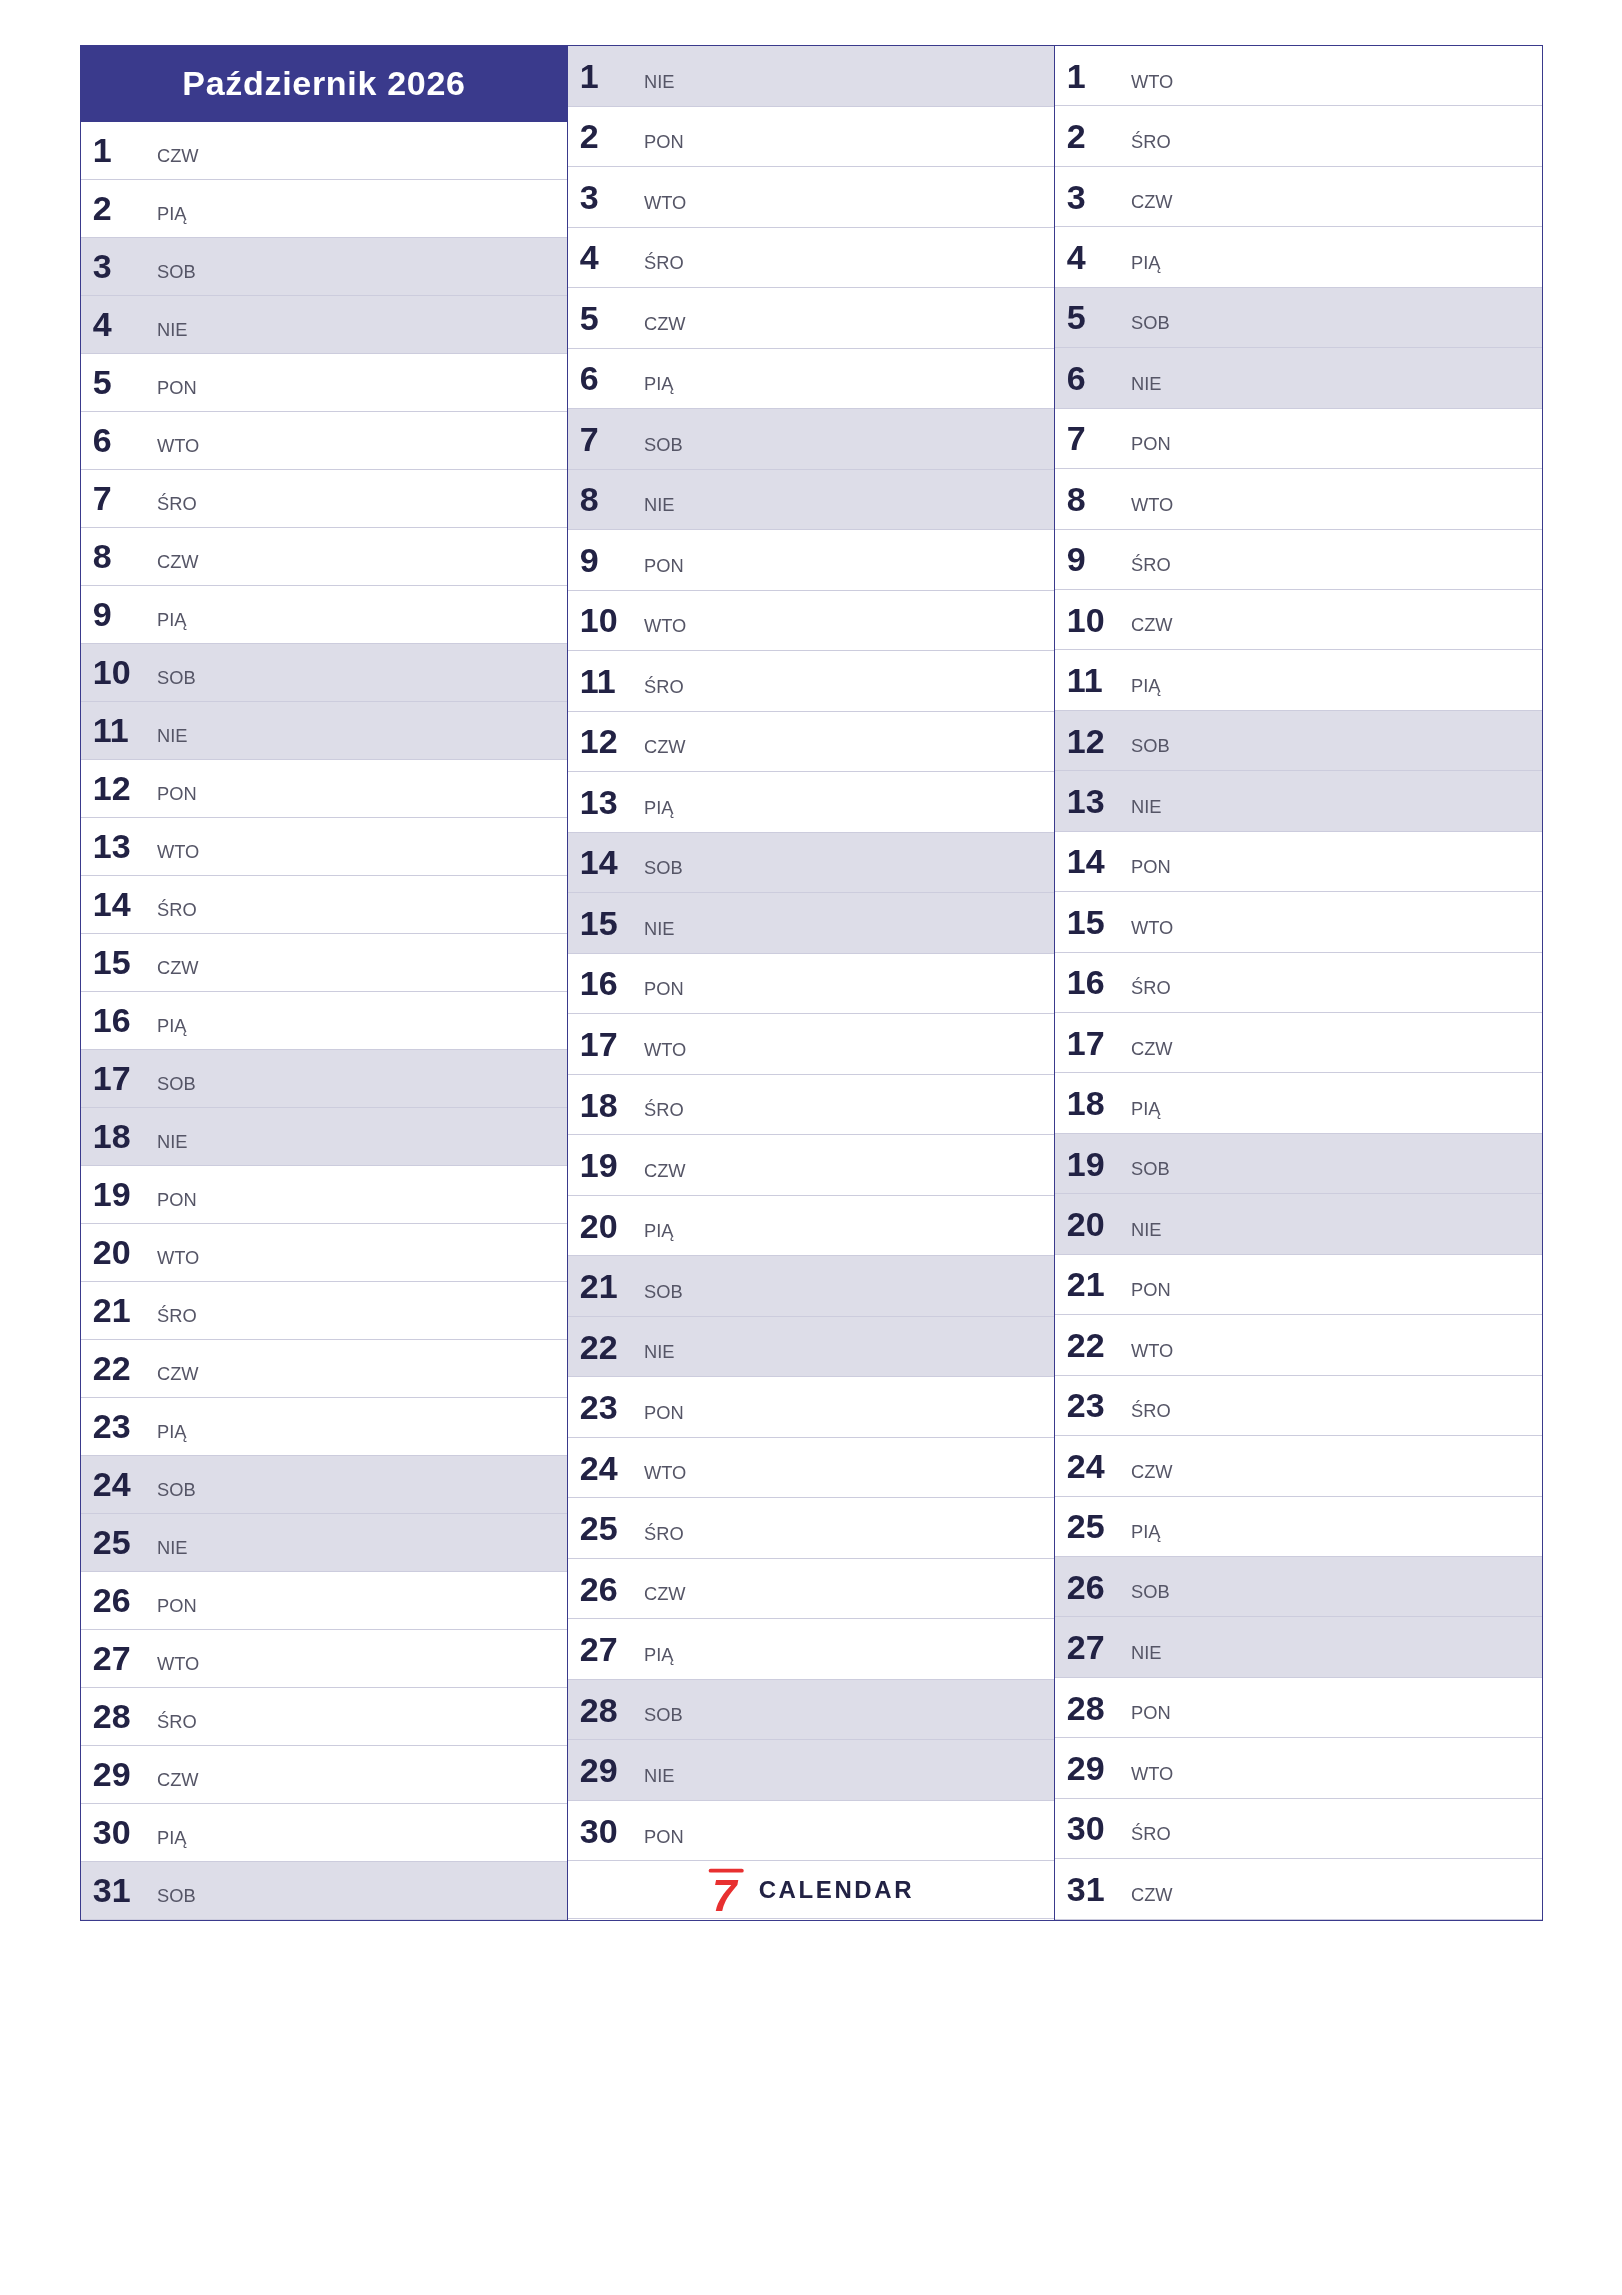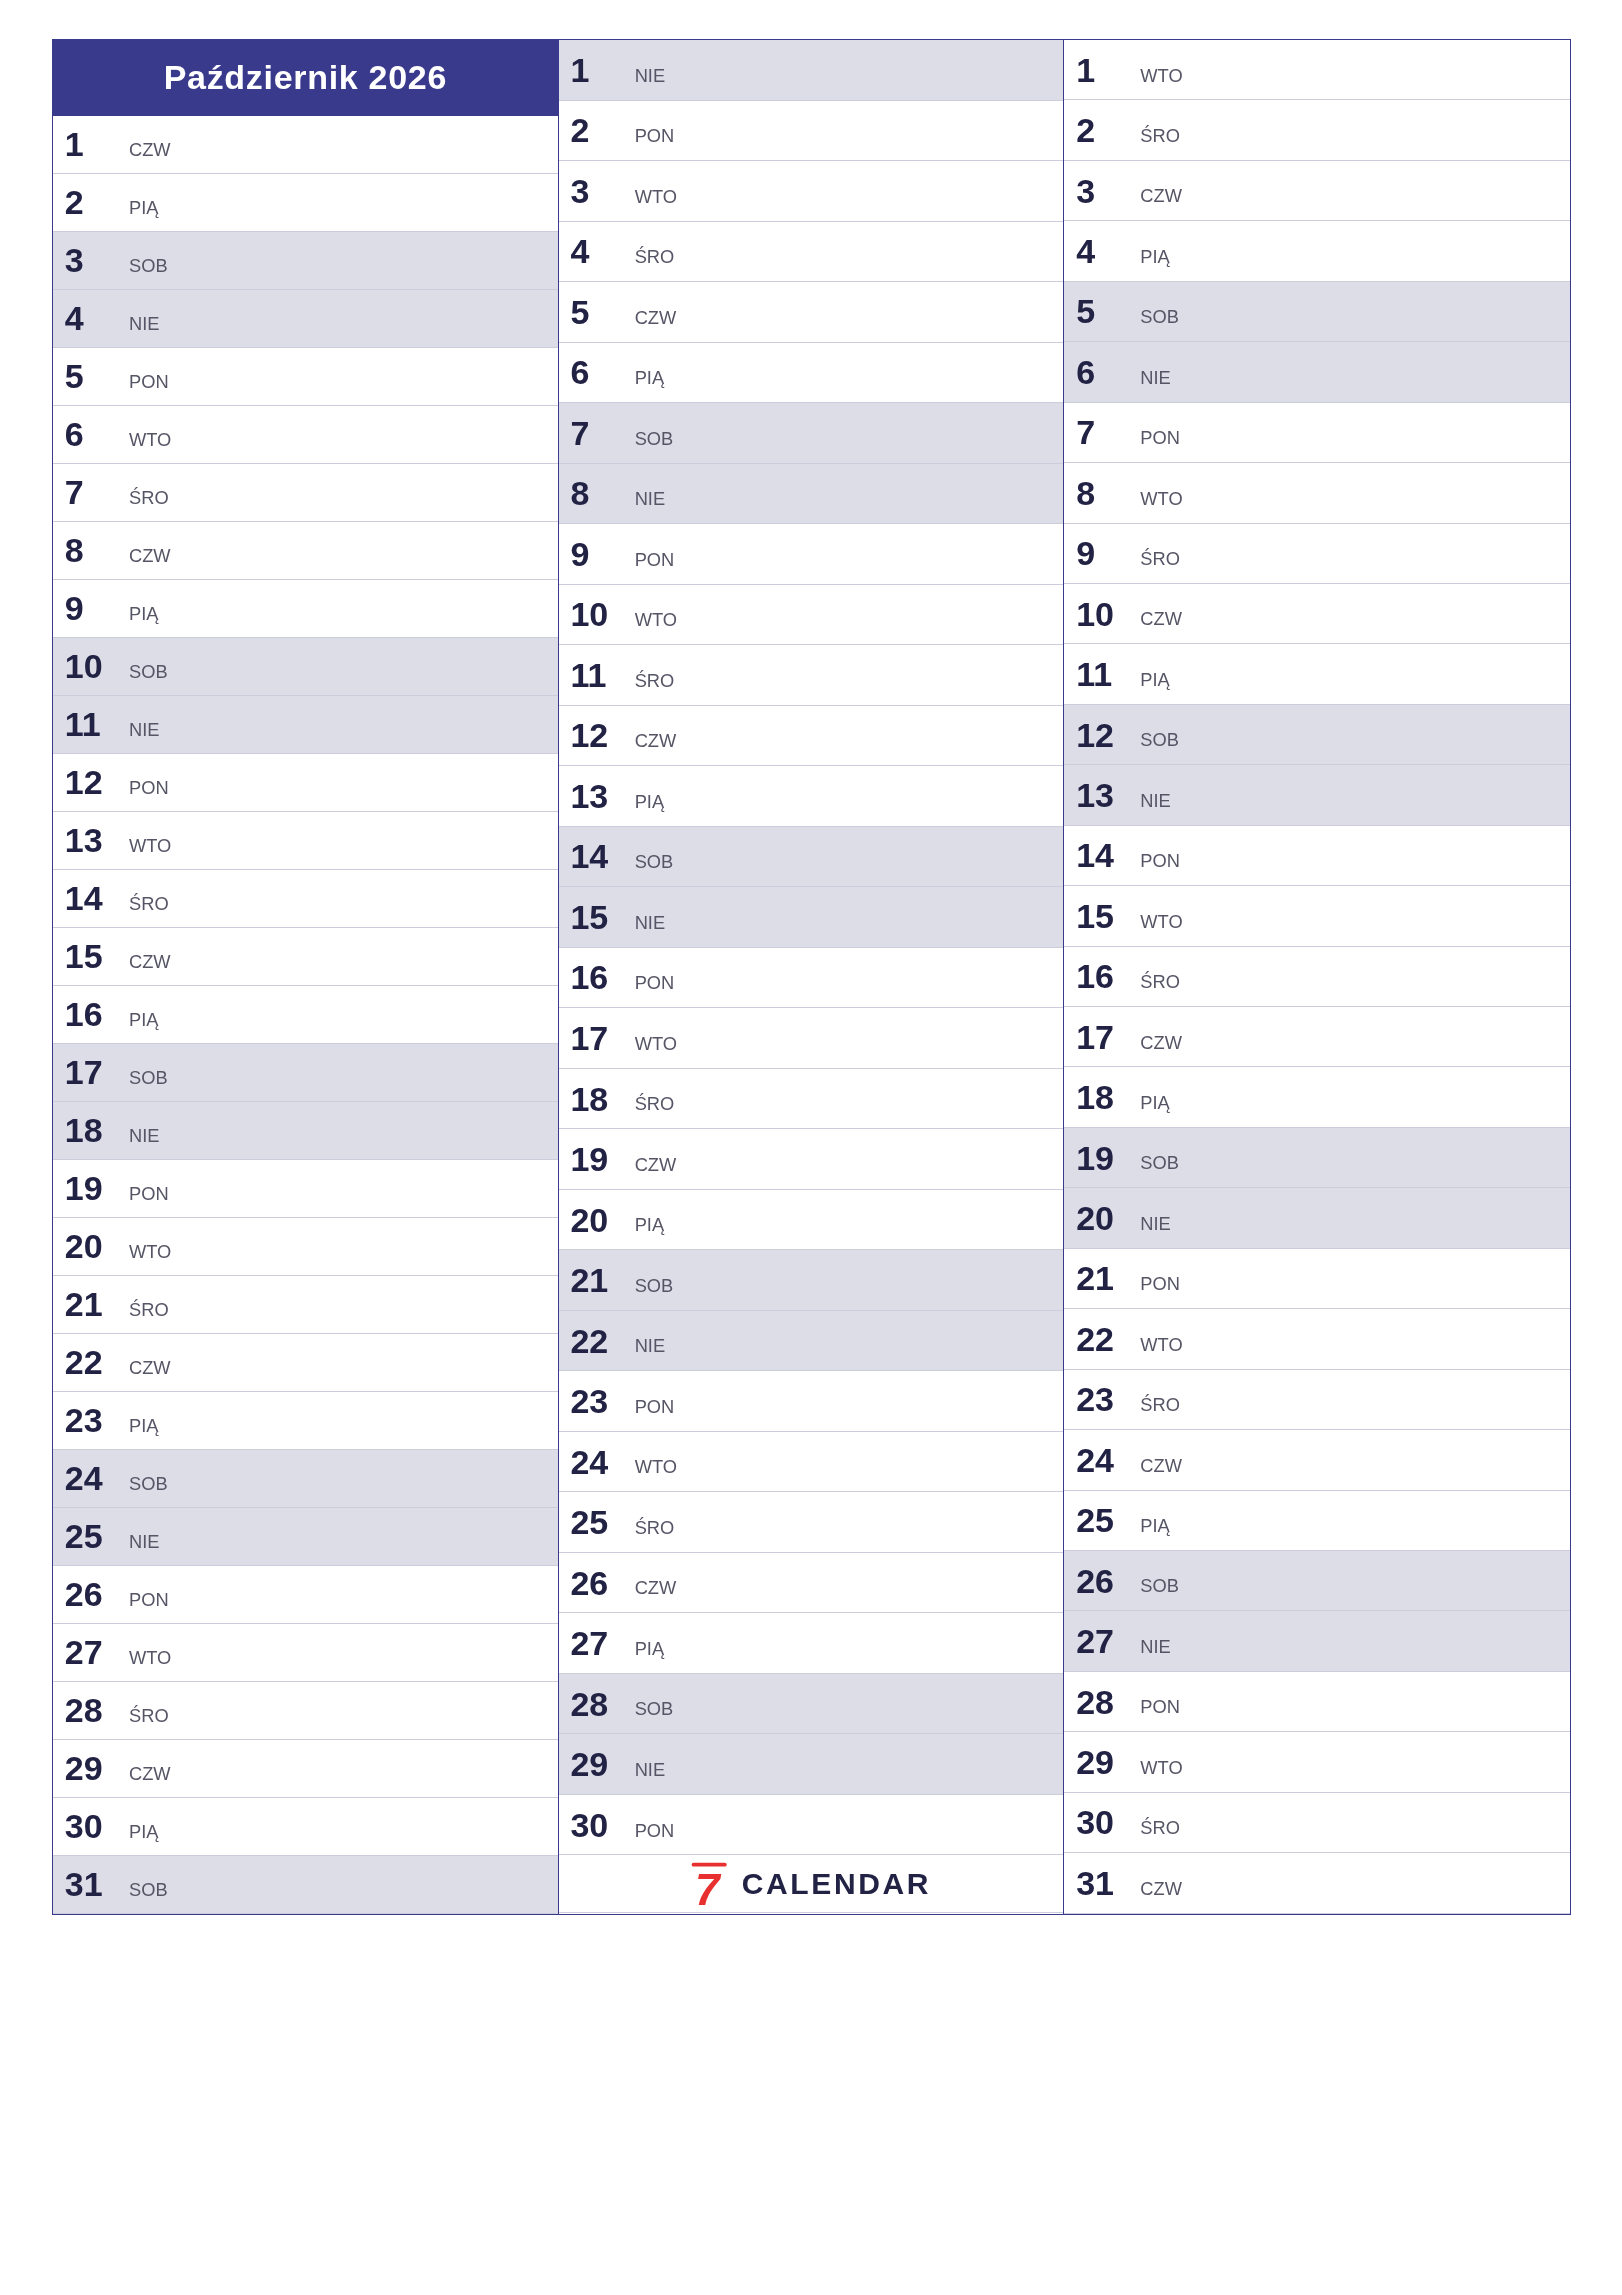"Październik 2026" .page { margin-top: none -> 6px; padding: 39px 52px -> 39px 80px }
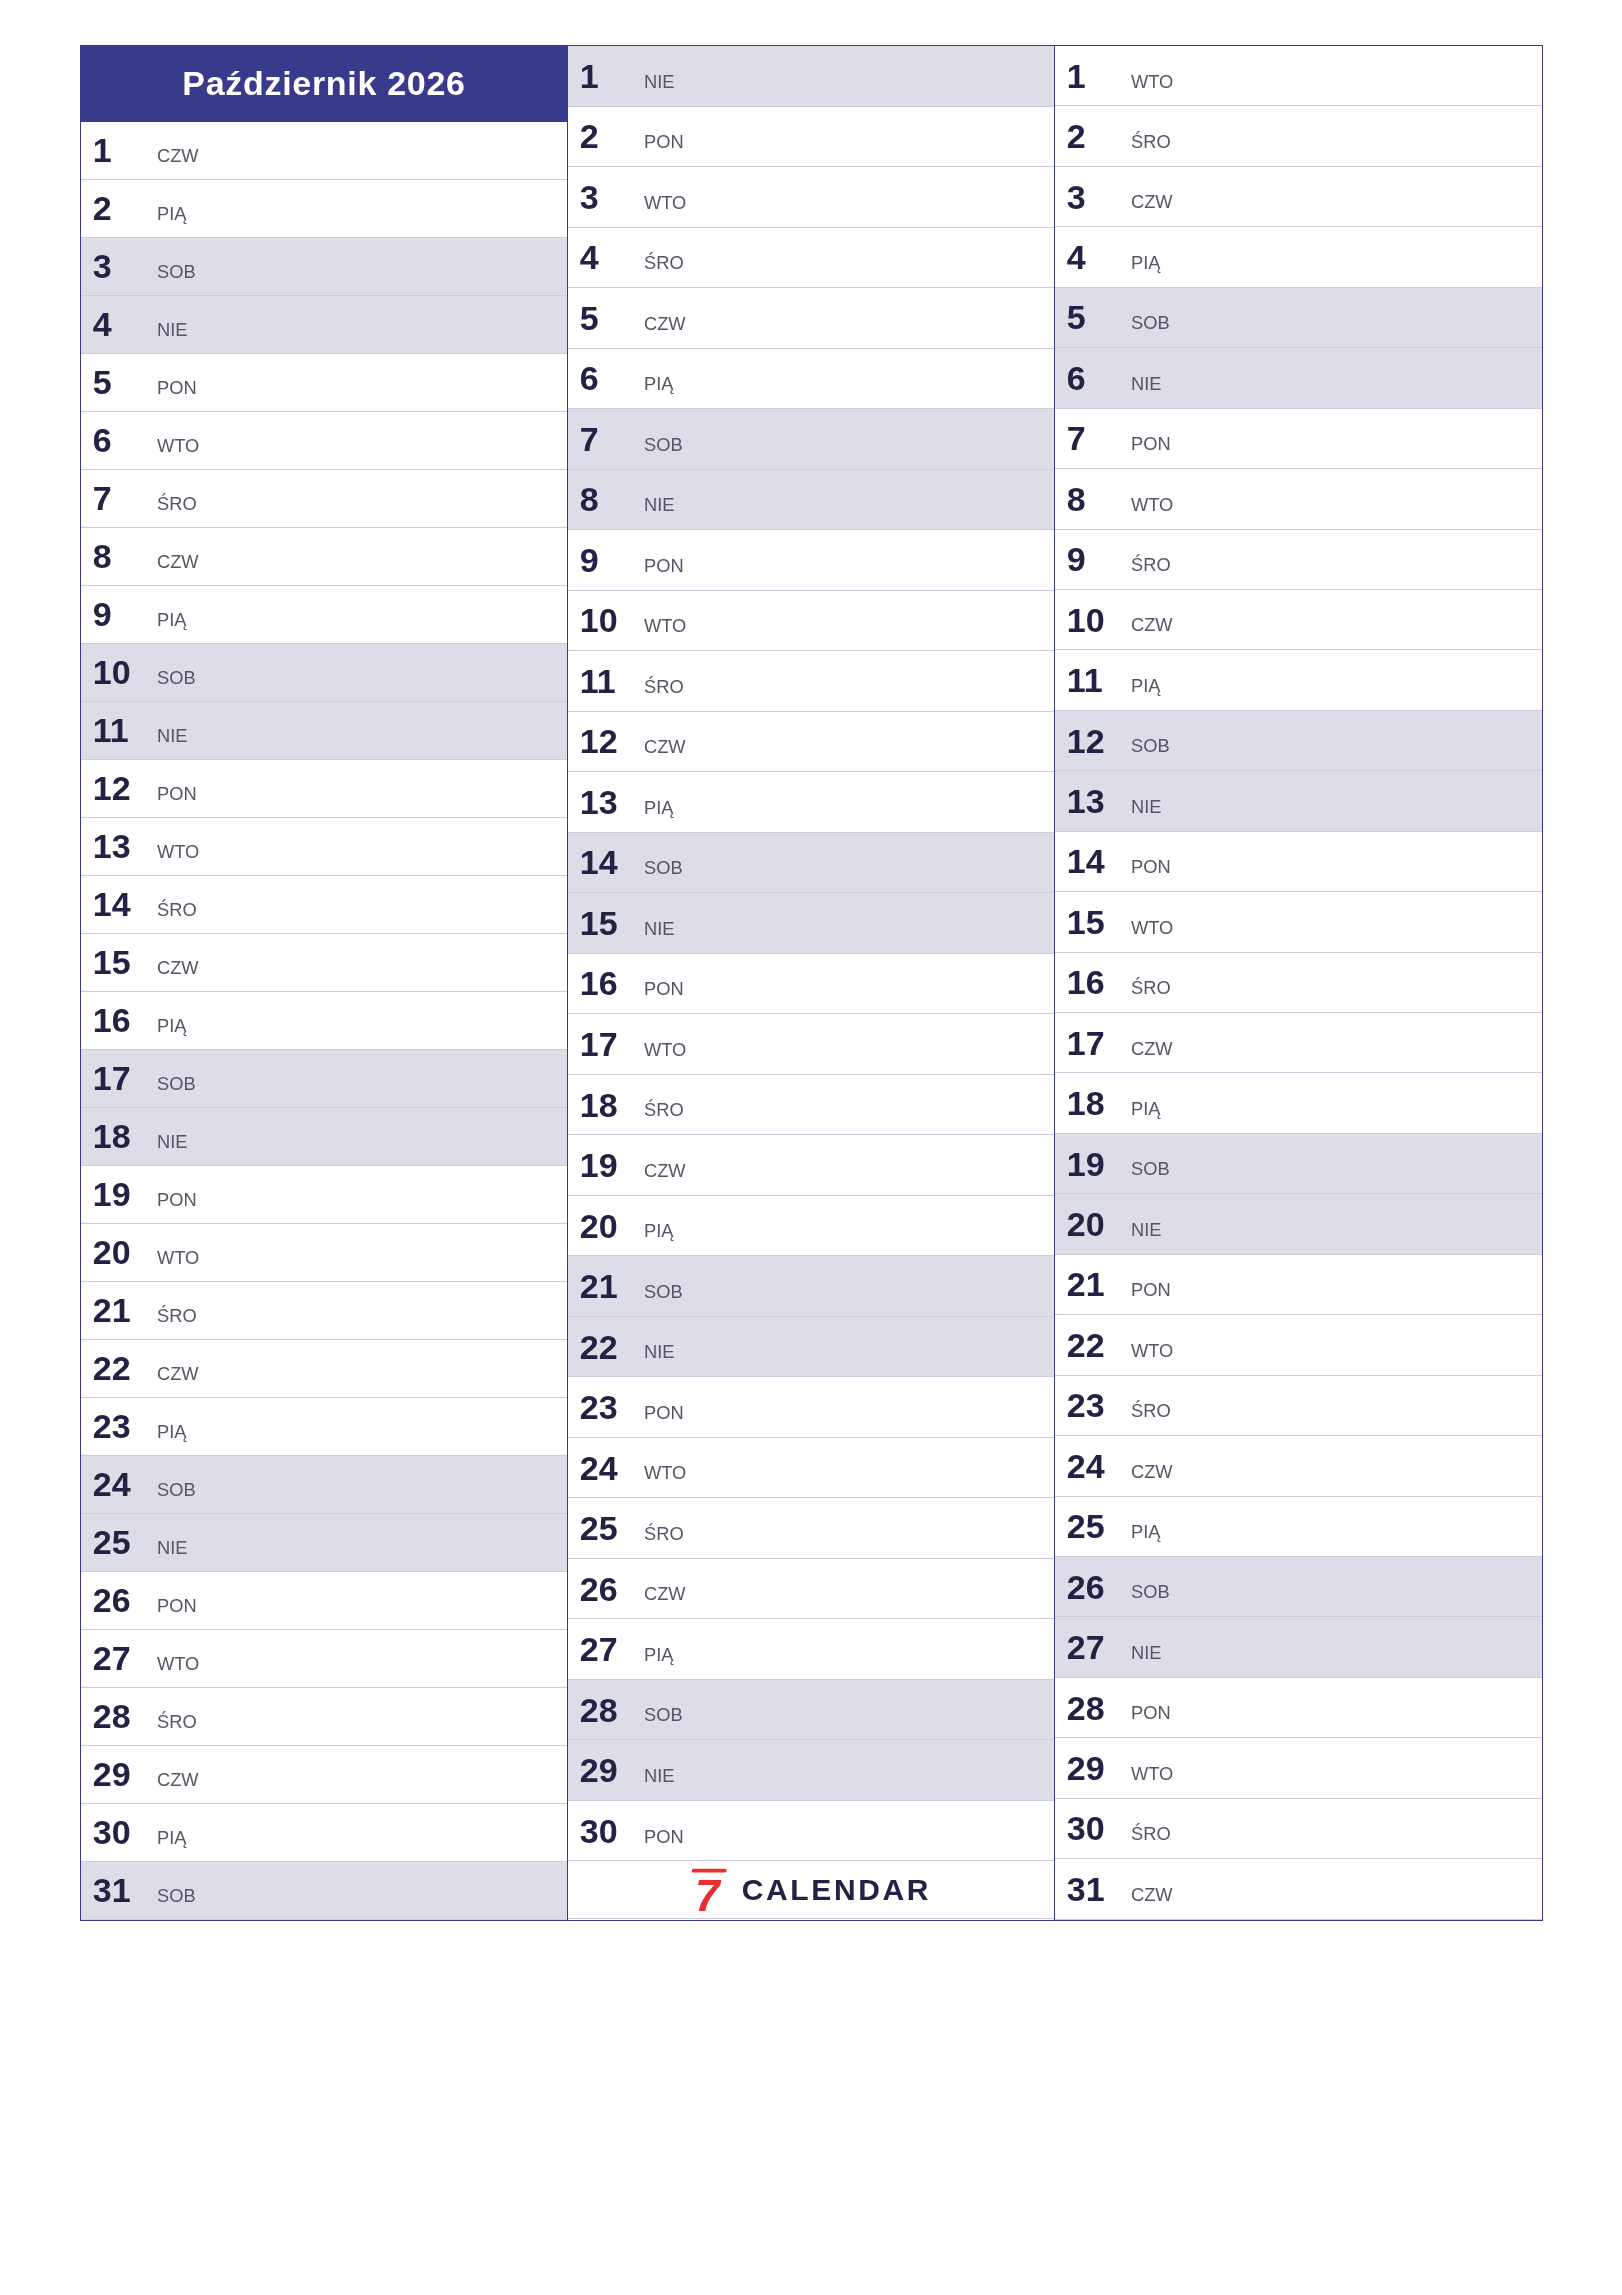"CALENDAR" .logo-text { font-size: 30px -> 24px }
